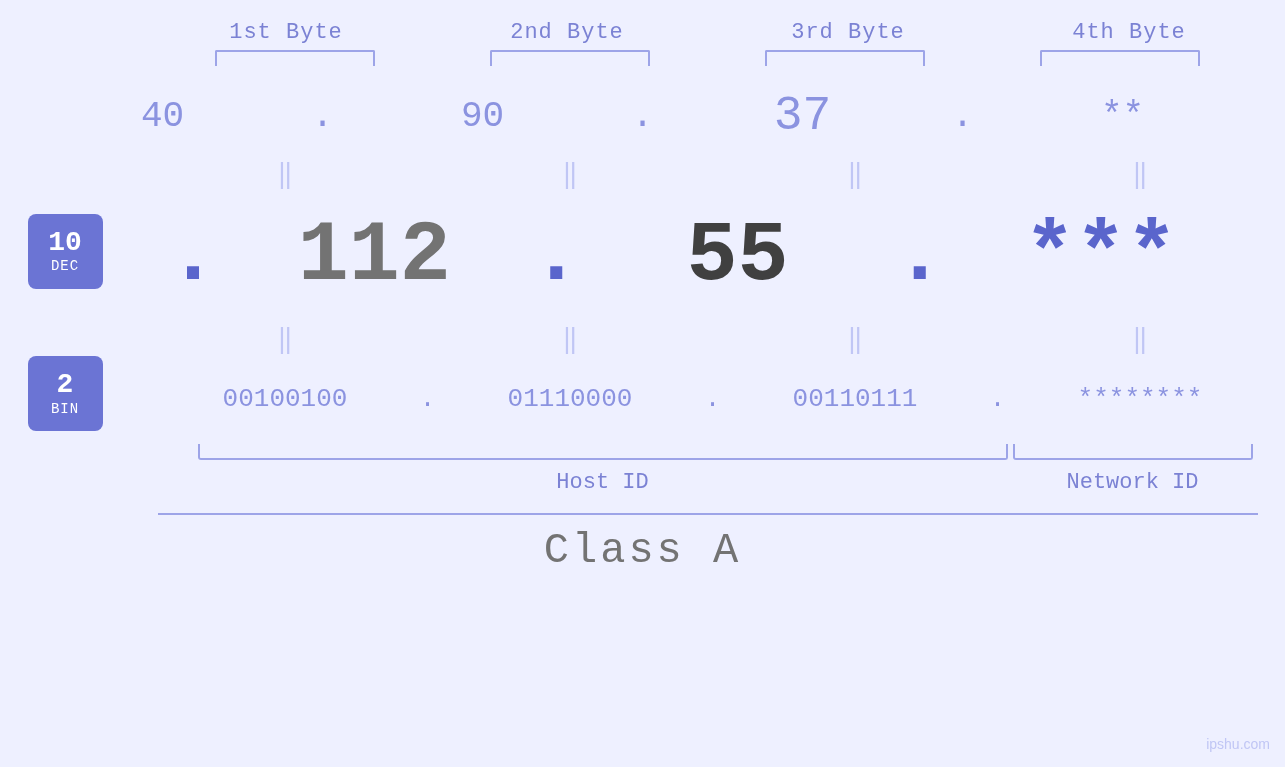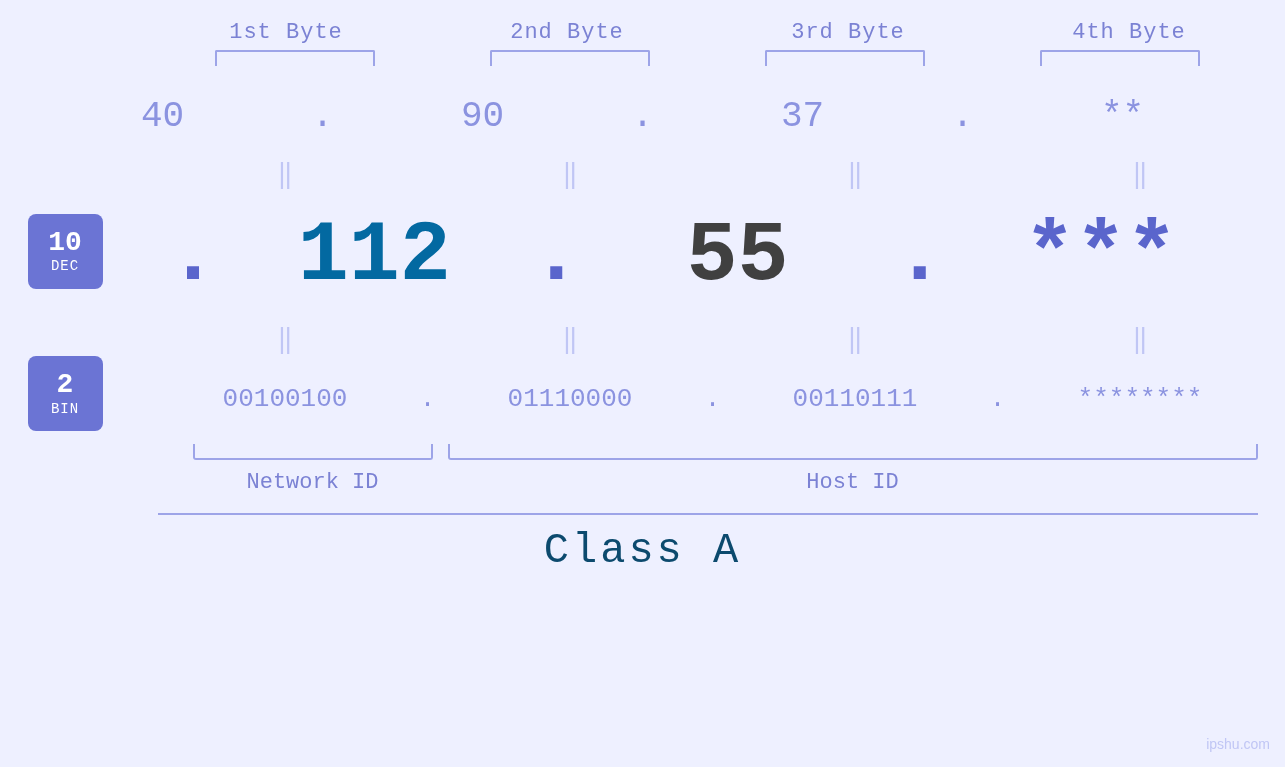"37" span { font-size: 36px -> 48px }
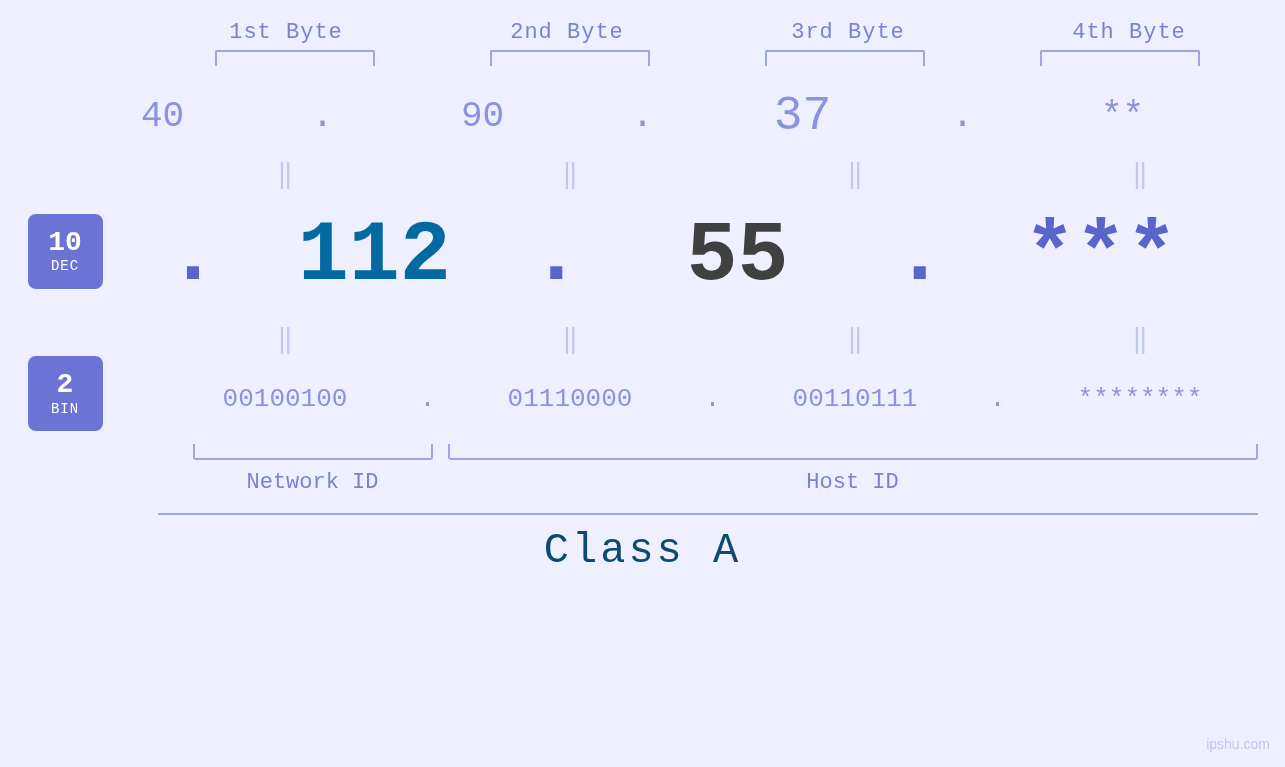"112" span { color: #0369a1 -> #737373 }
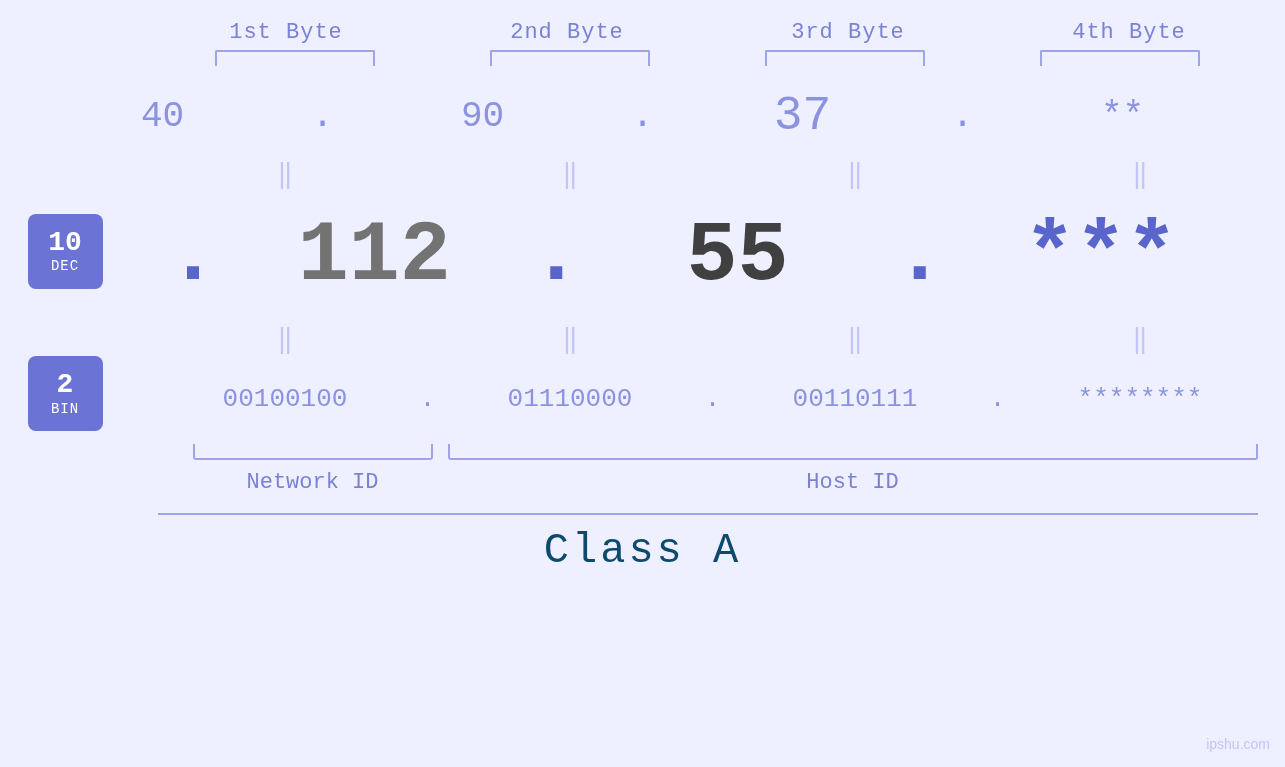"Network ID" div { order: before "Host ID" -> after "Host ID" }
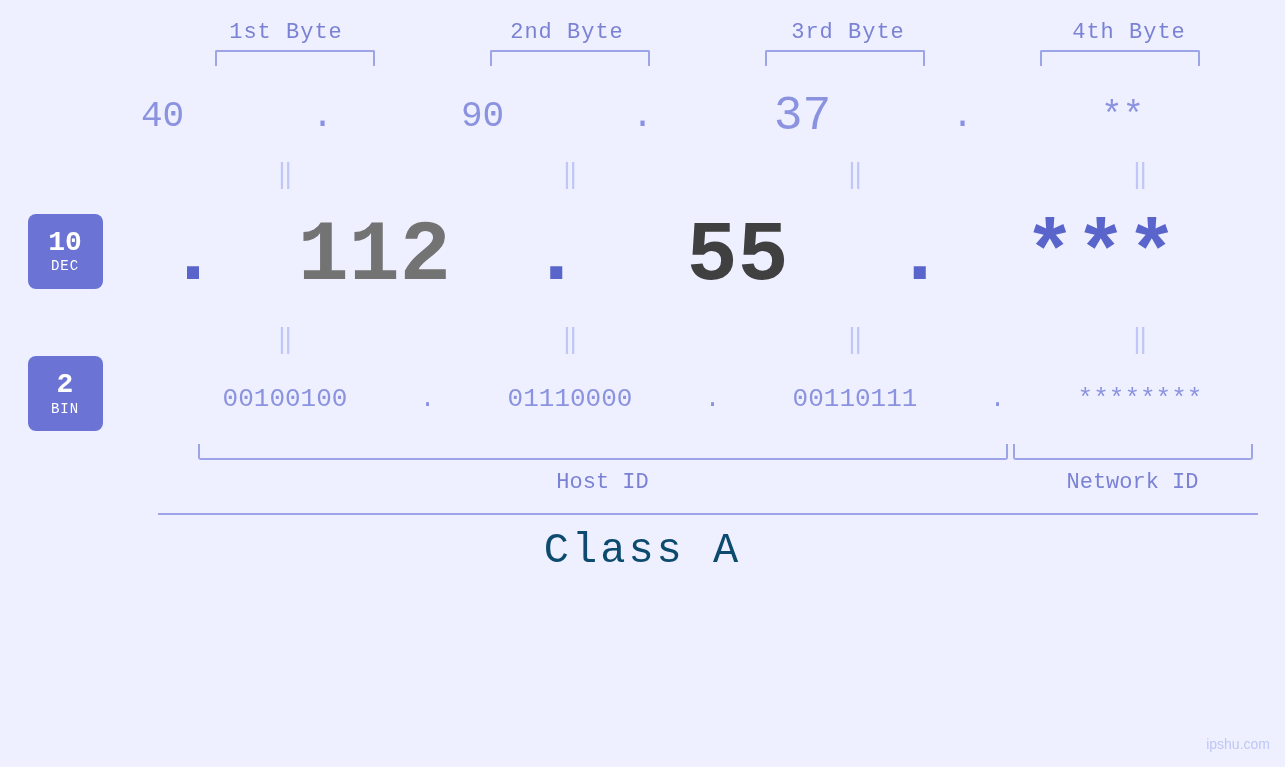"Class A" div { color: #0c4a6e -> #737373 }
